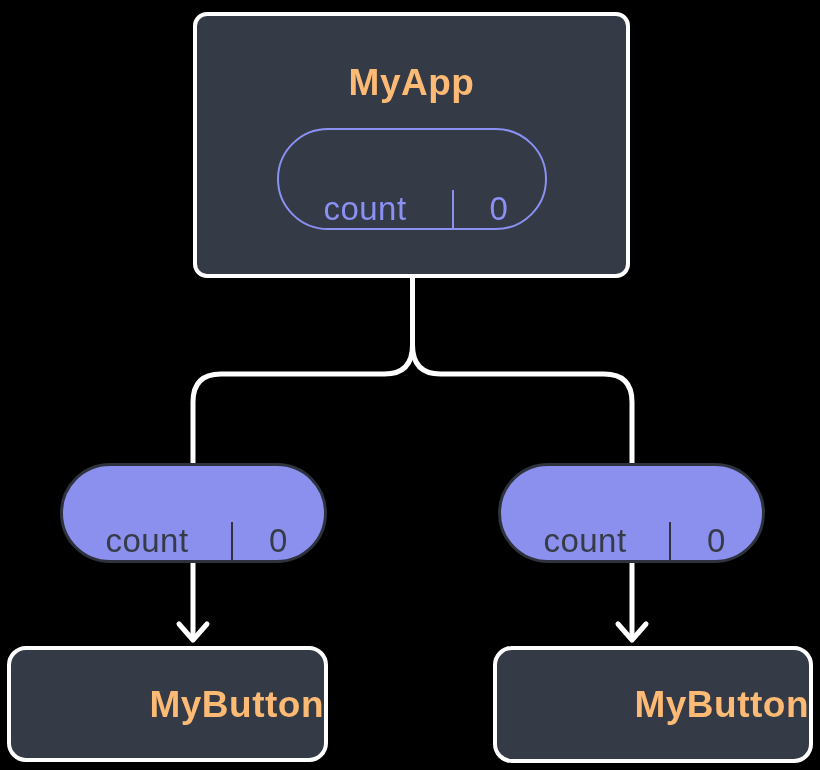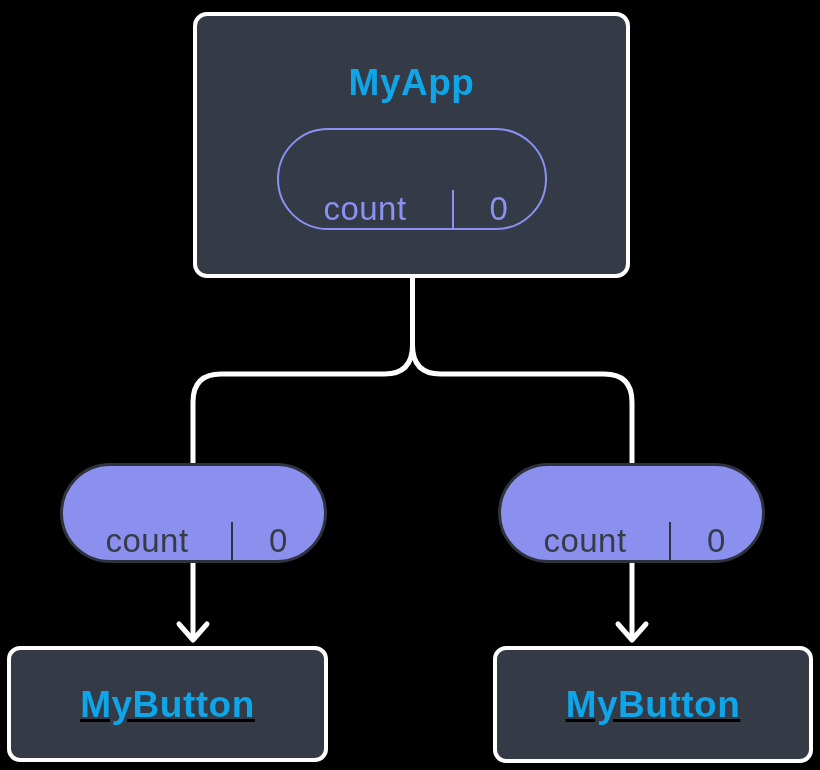"MyApp" .node-title { color: #0ea5e9 -> #fdba74 }
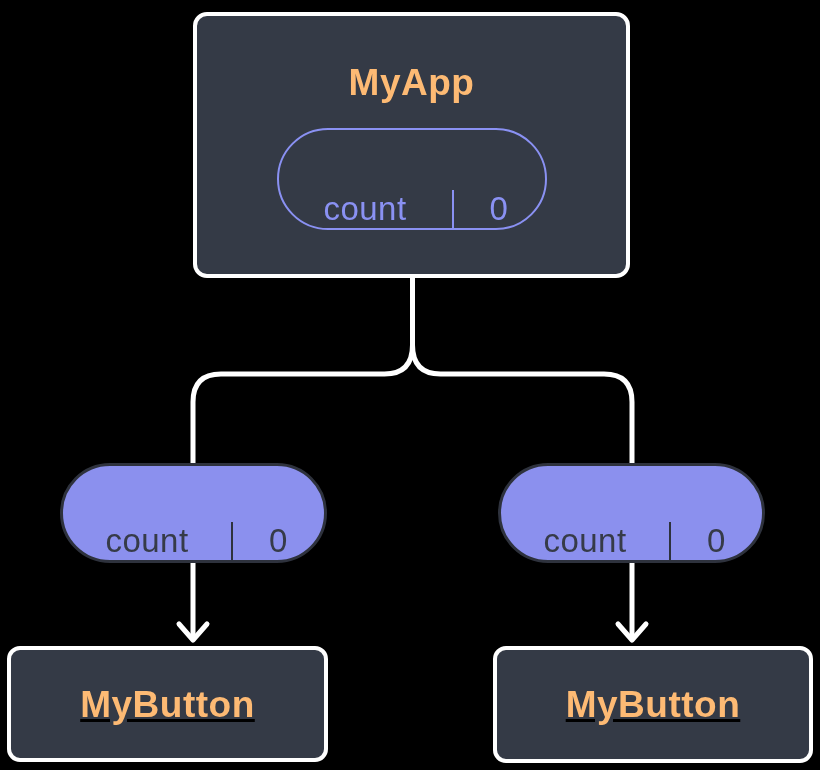"MyButton" .child-node { border-radius: 13px -> 19px; justify-content: center -> flex-end; text-decoration: underline -> none }
